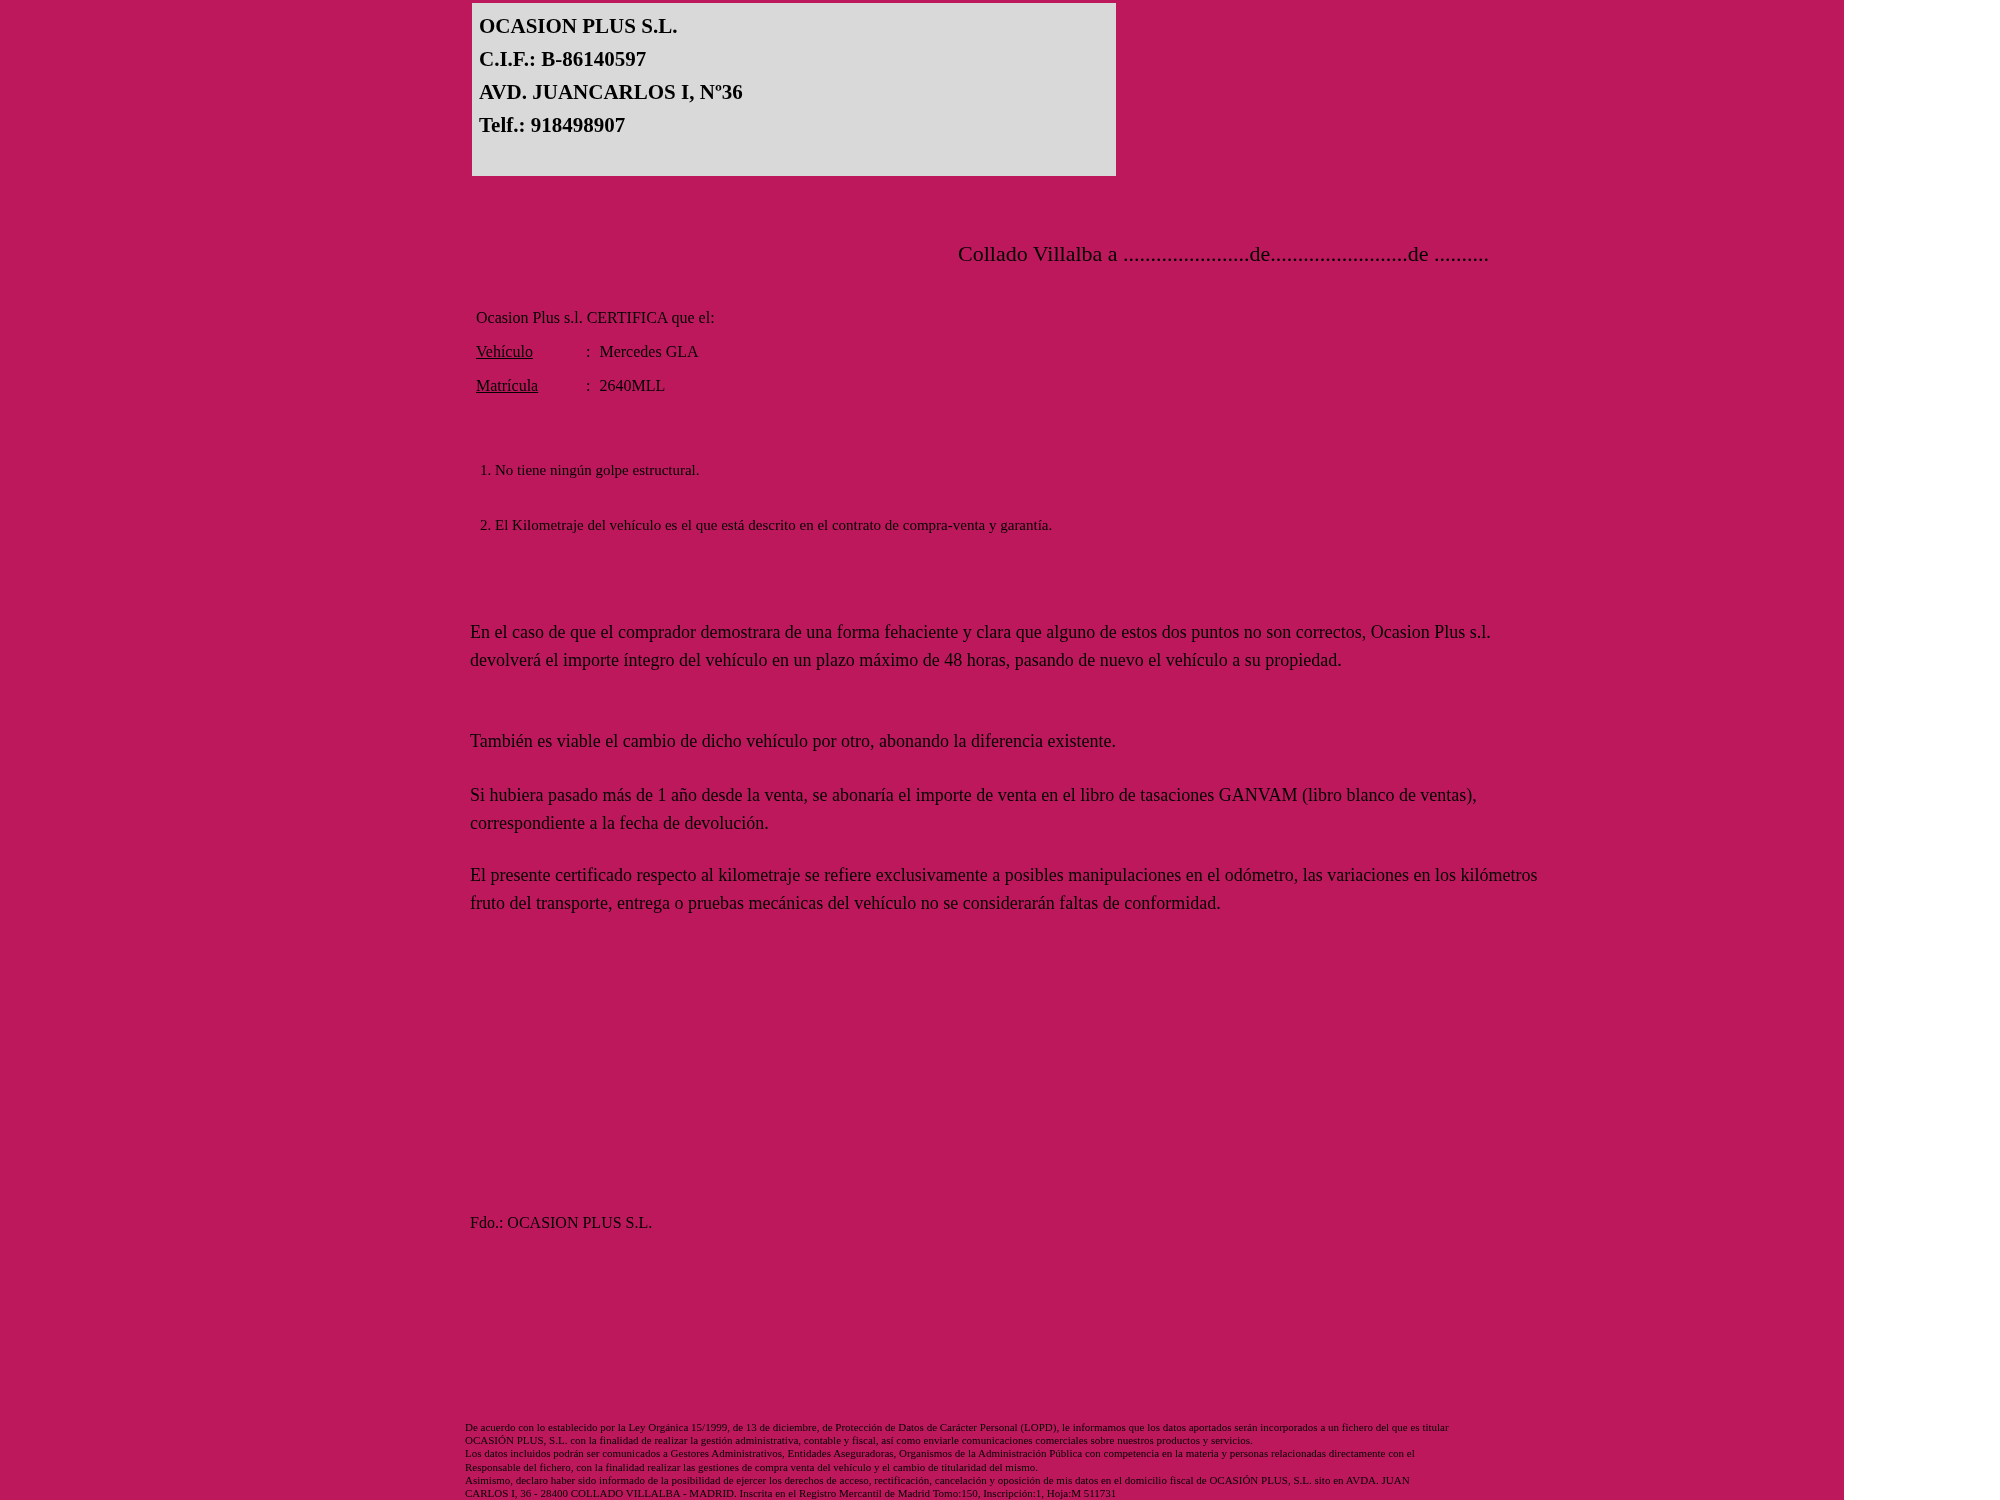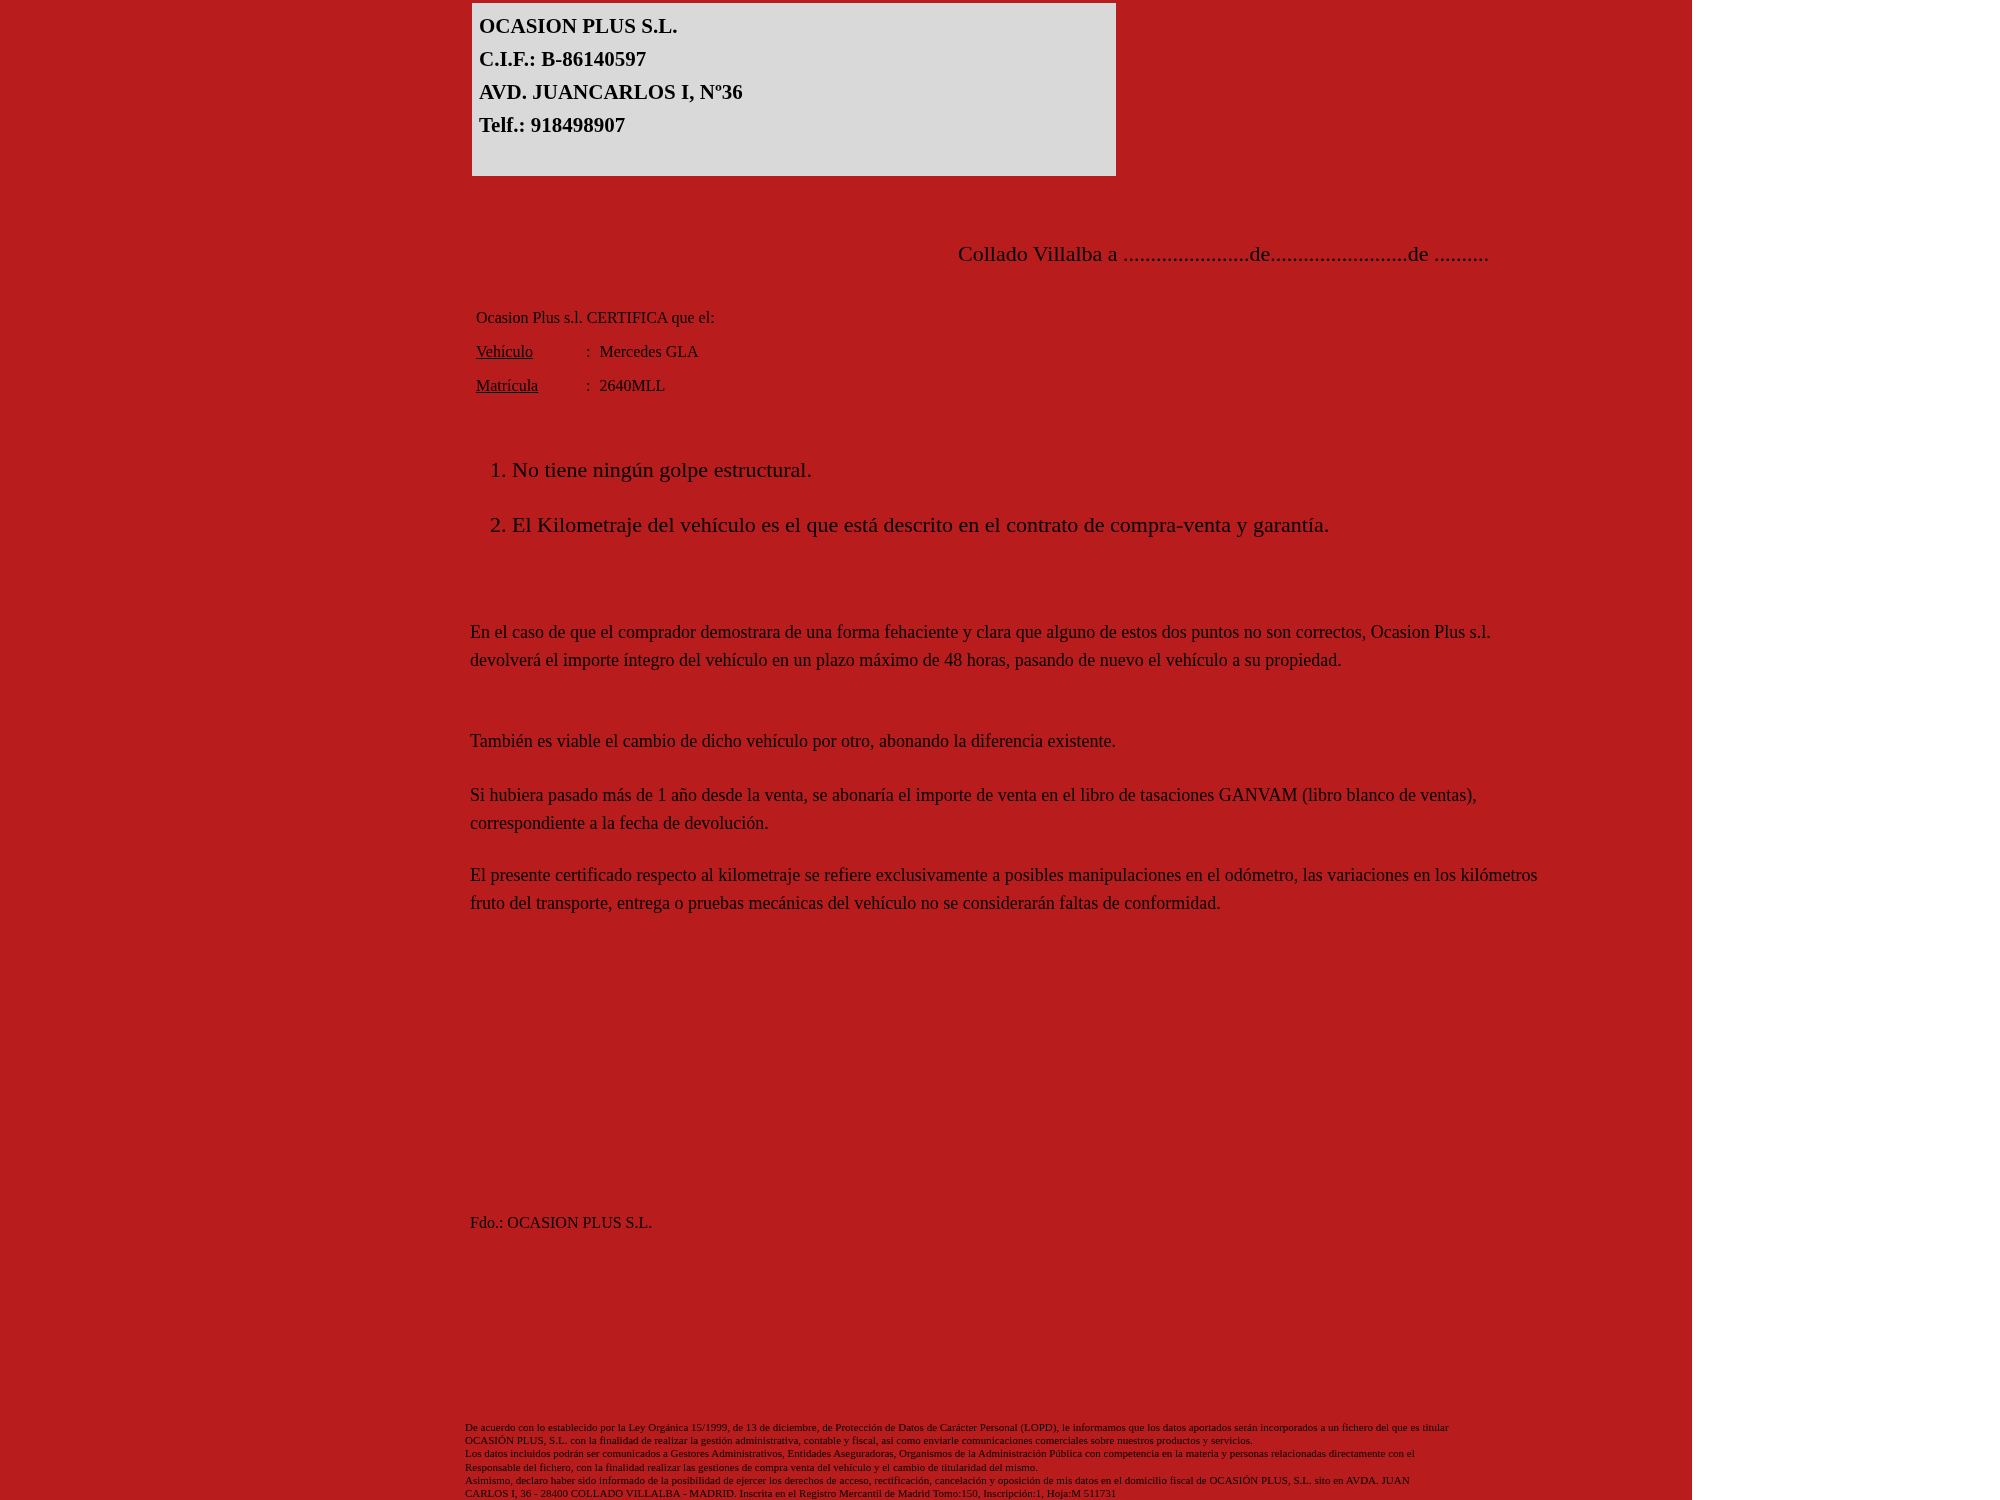"OCASION PLUS S.L." .page { background: #b91c1c -> #be185d; width: 1692px -> 1844px }
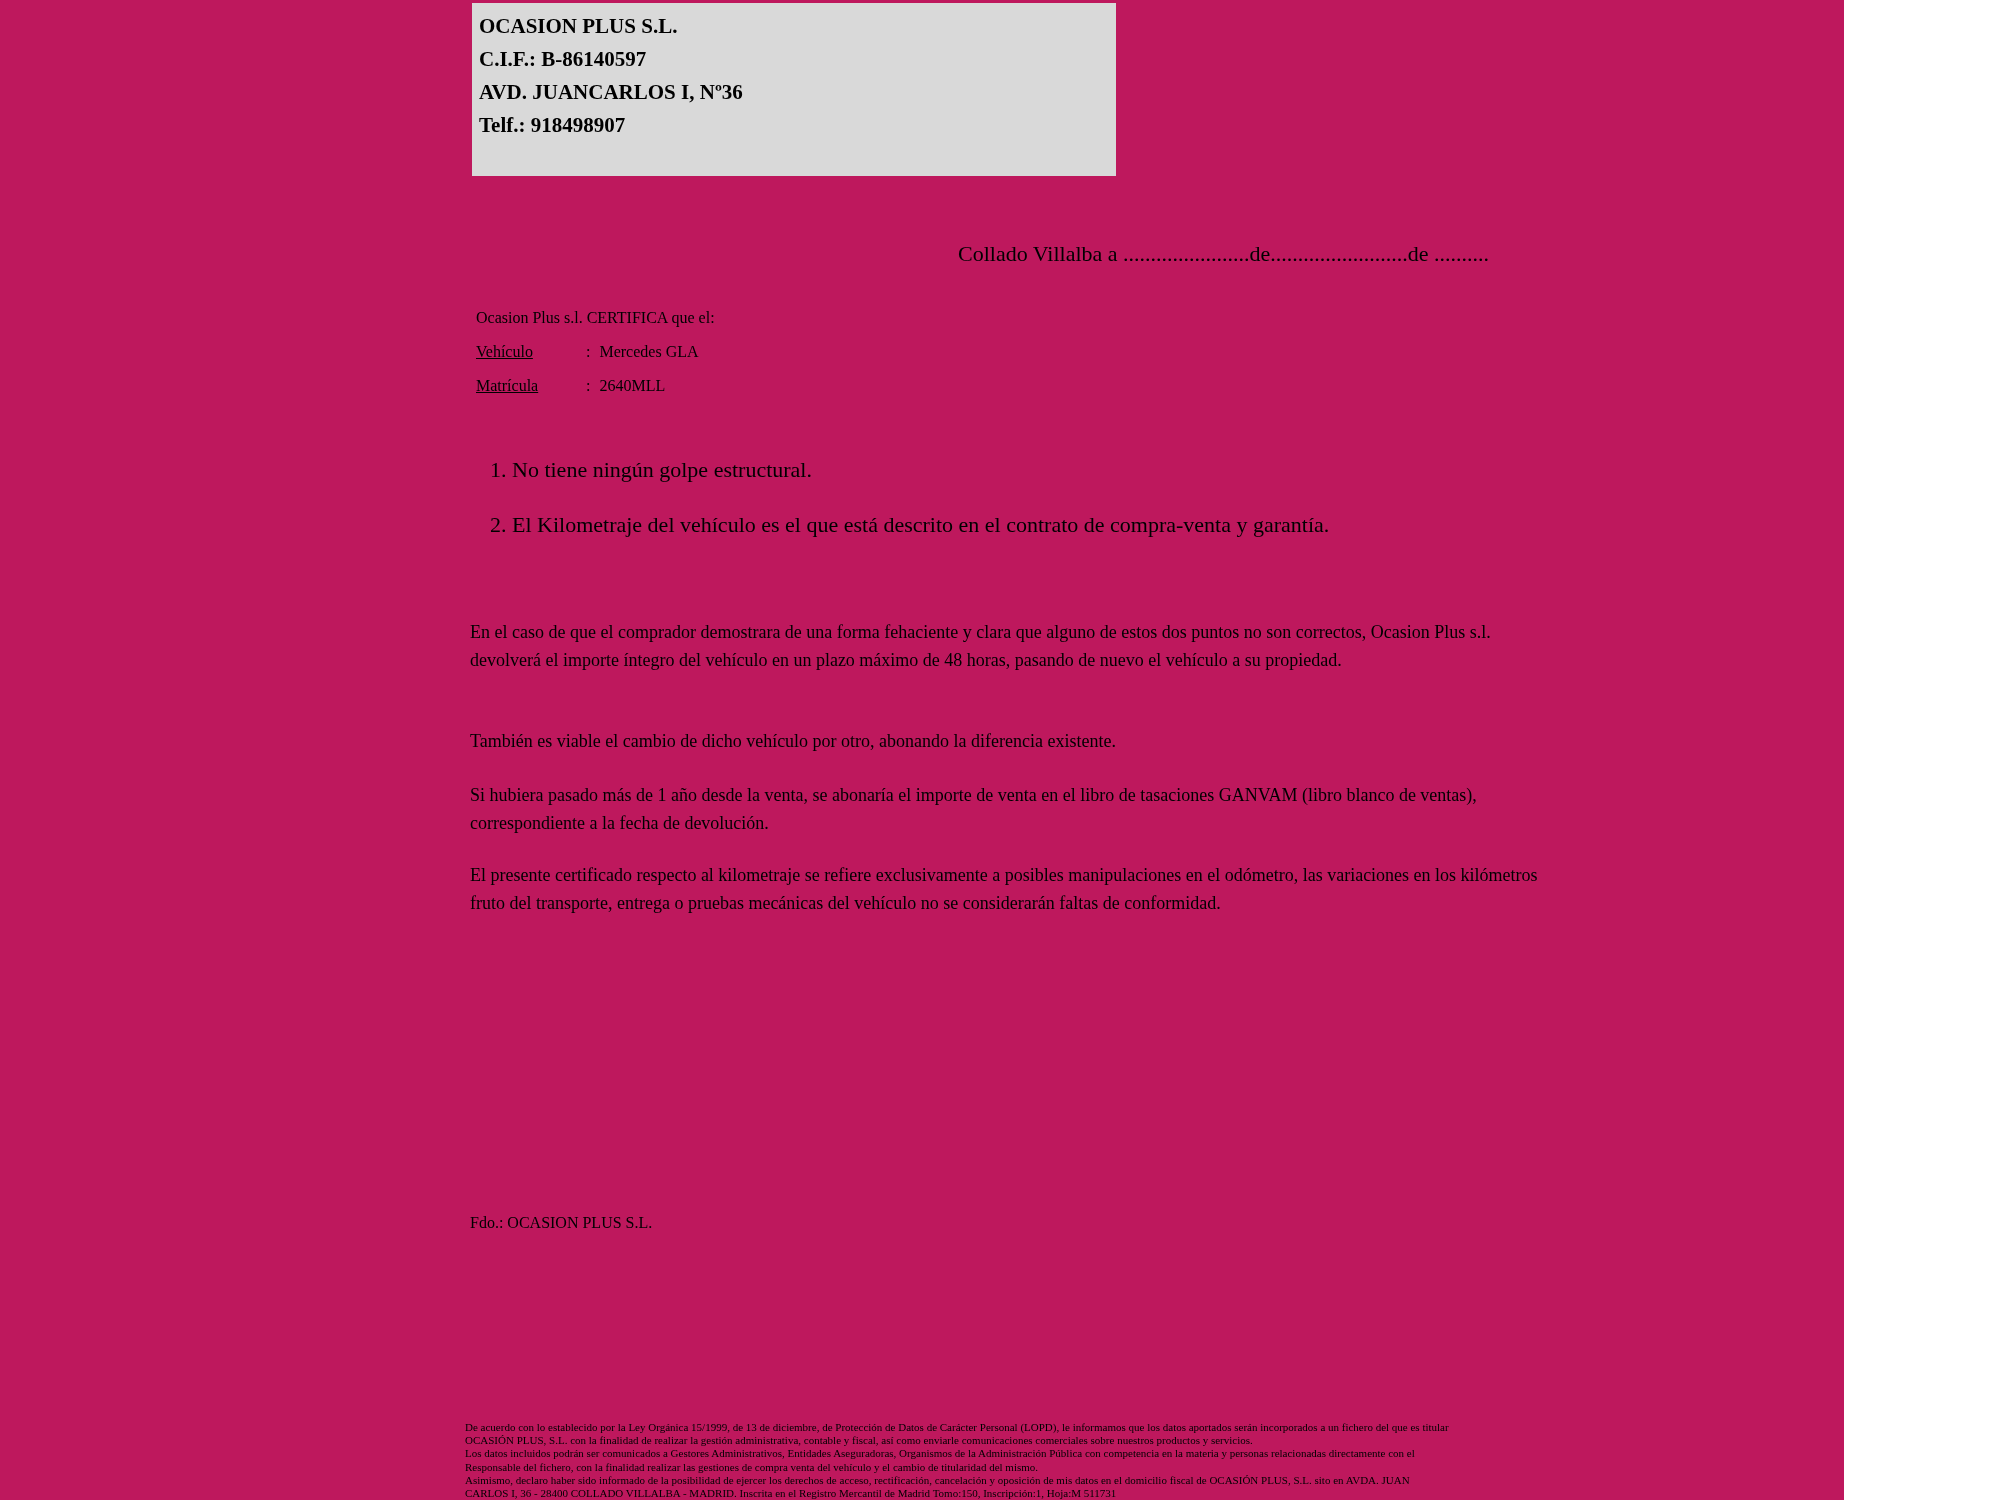"1. No tiene ningún golpe" .statement { font-size: 22px -> 15px; left: 490px -> 480px }
